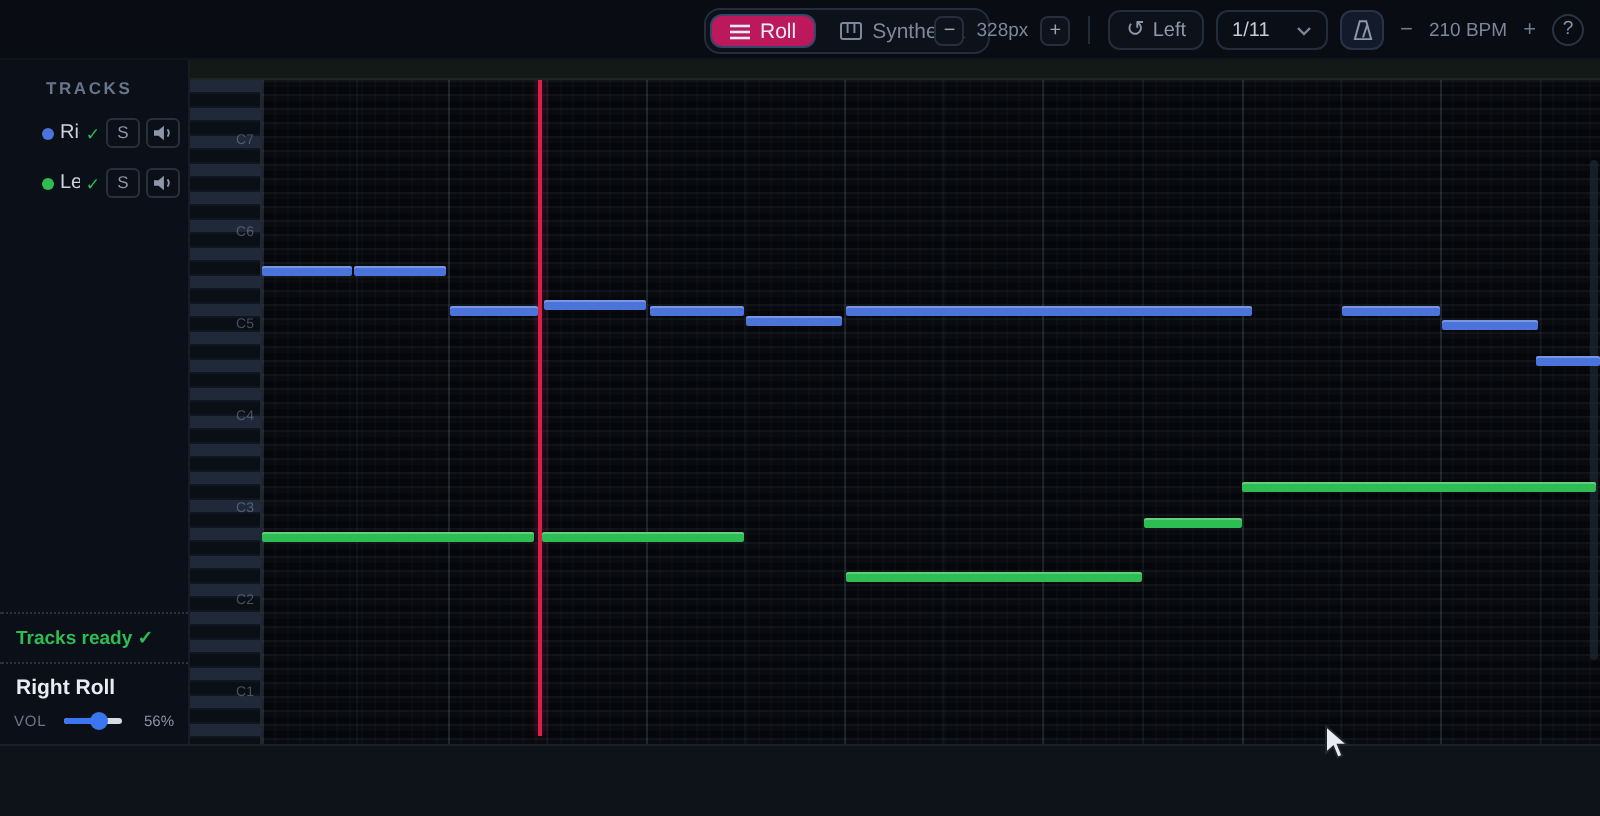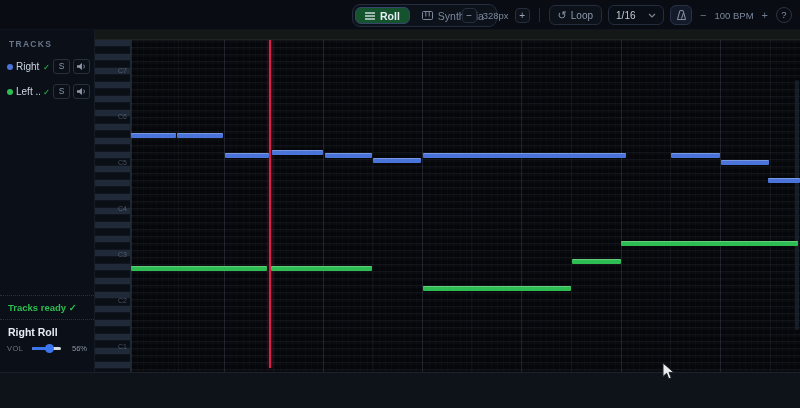"Roll" .tg-btn.active { background: #14532d -> #be185d; font-weight: bold -> normal }
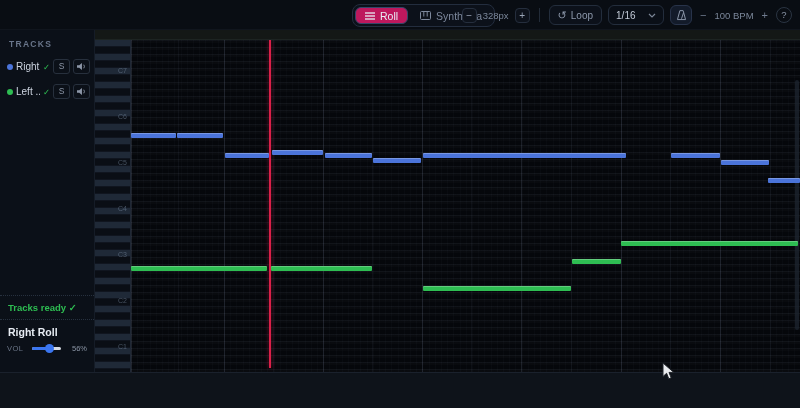"Loop" span { text: Loop -> Left }
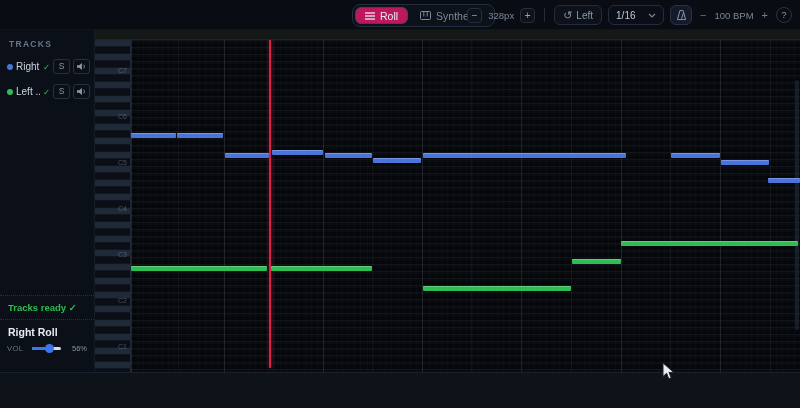"1/16" span { text: 1/16 -> 1/11 }
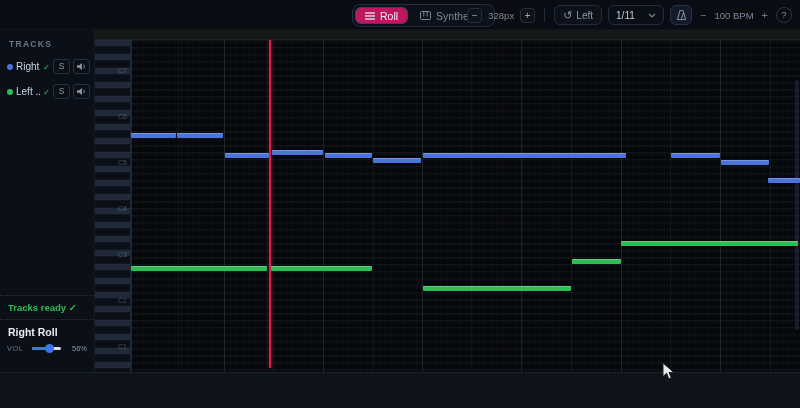"100 BPM" span.tb-label { text: 100 -> 210 }
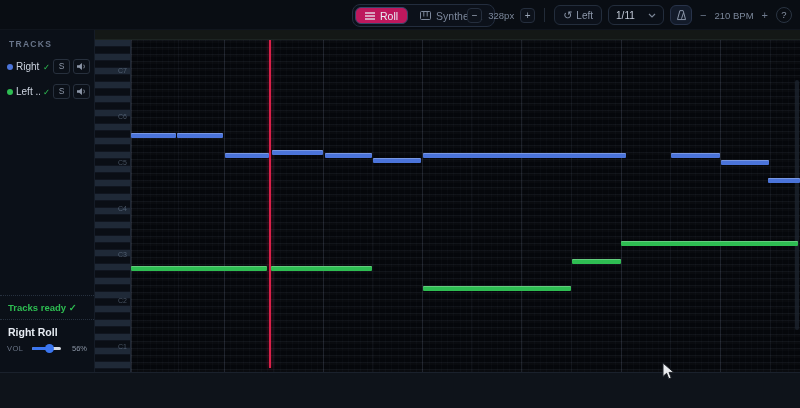"TRACKS" .sidebar { padding-left: none -> 14px }
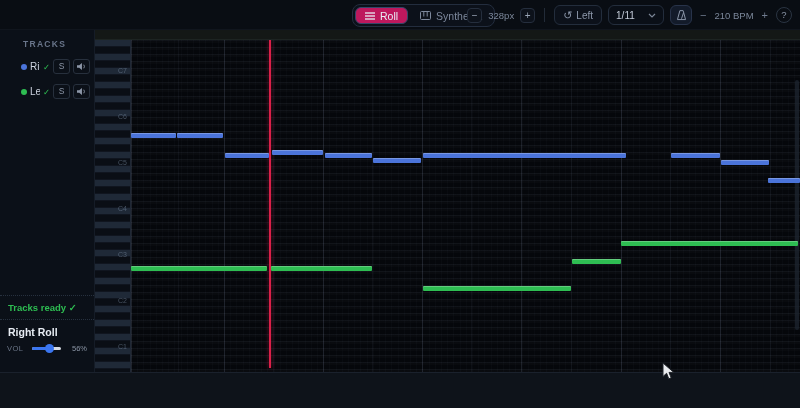"Tracks ready ✓" .side-bottom { bottom: 16px -> 4px }
